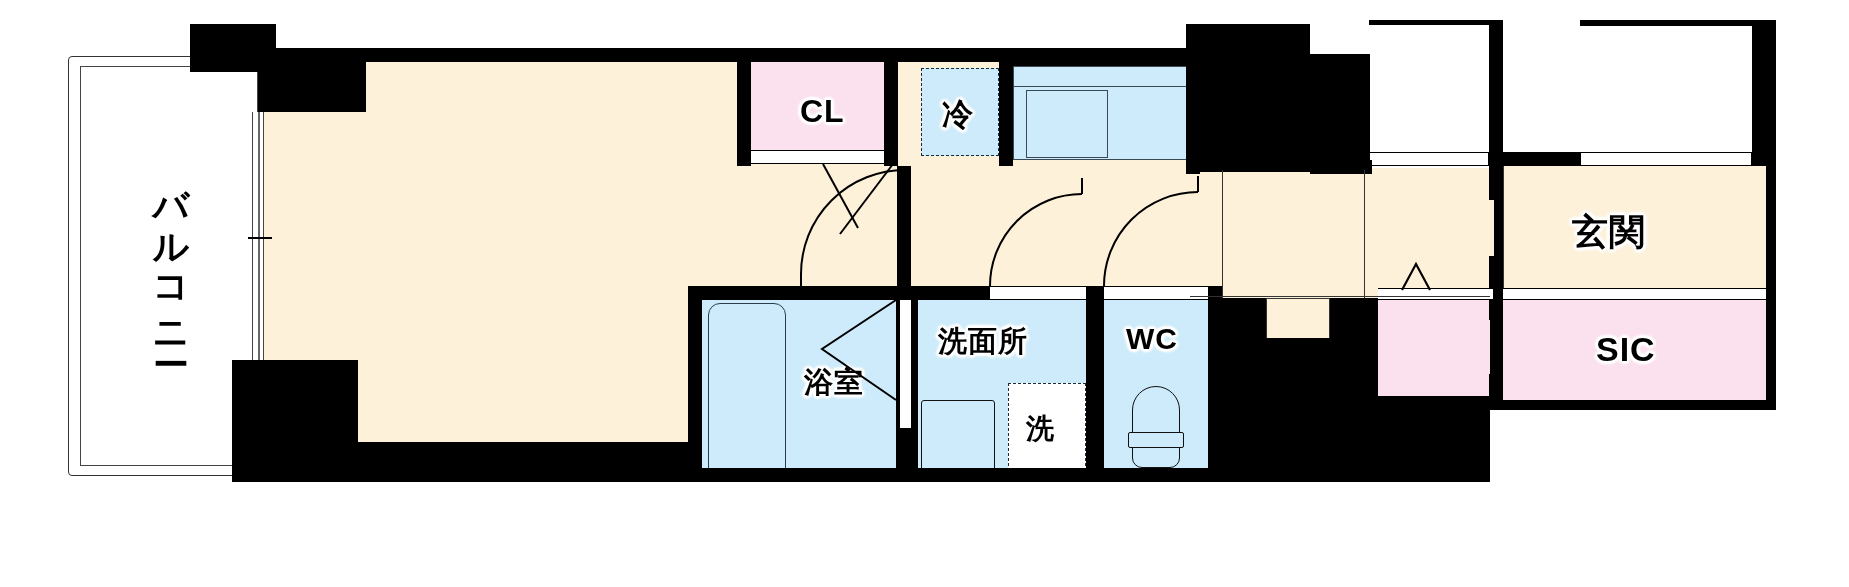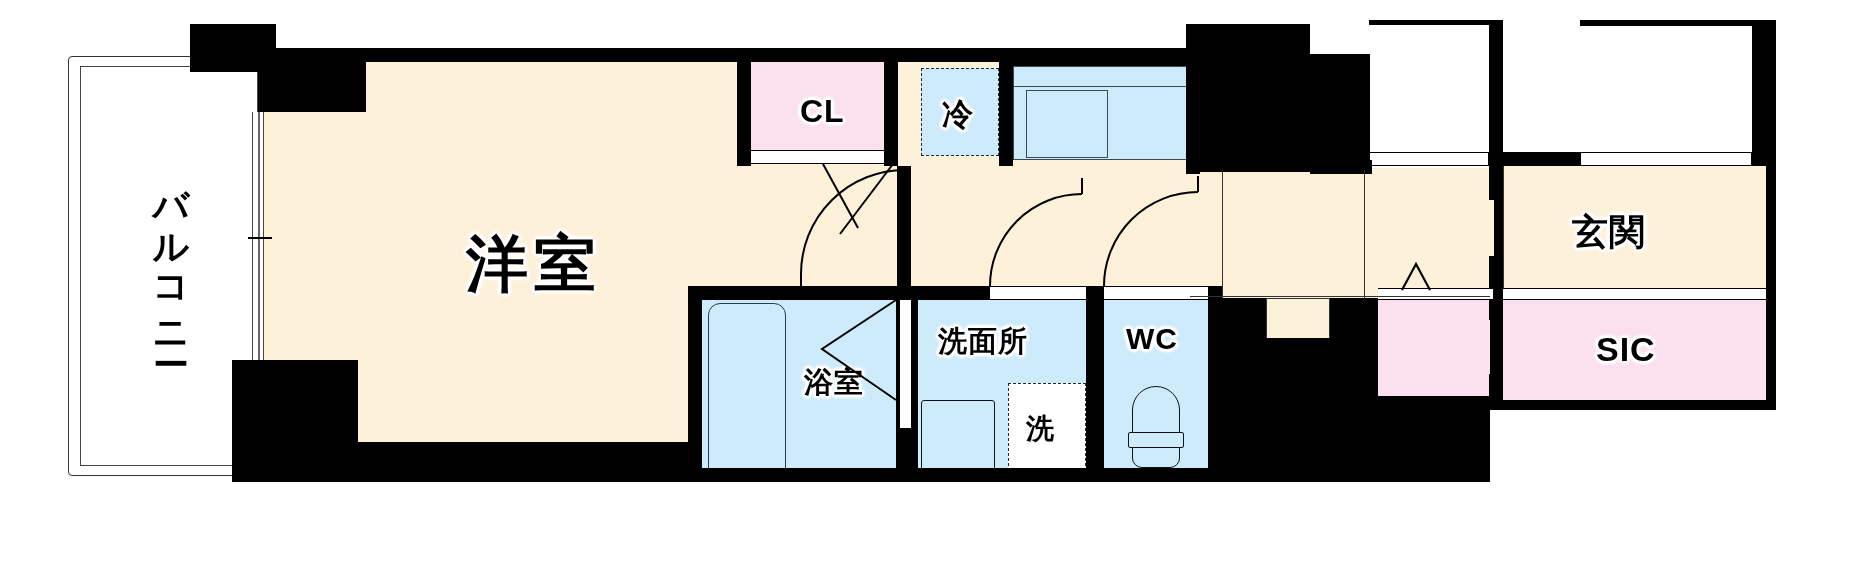"洋室" div.lbl { html: <div>洋室</div> -> none }
